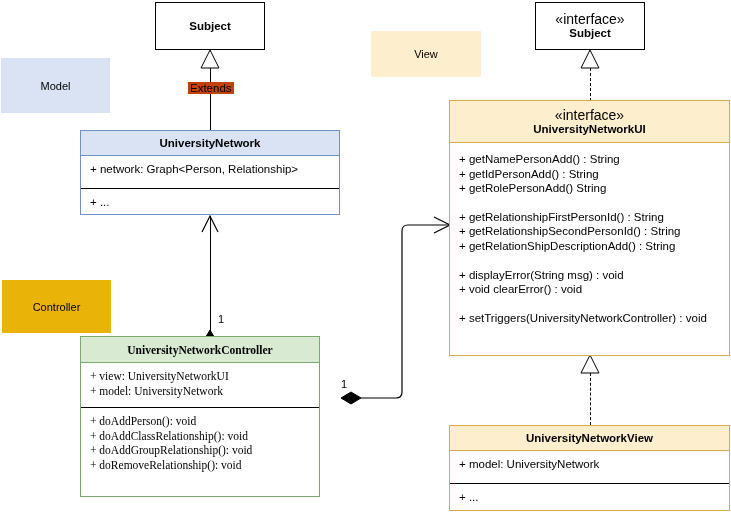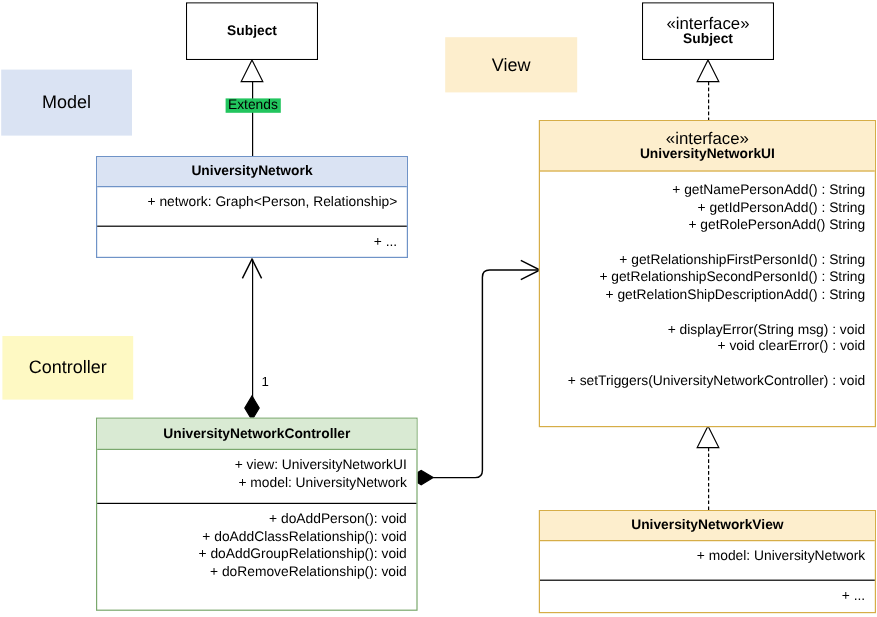"View" .legend-box { font-size: 15px -> 11px }
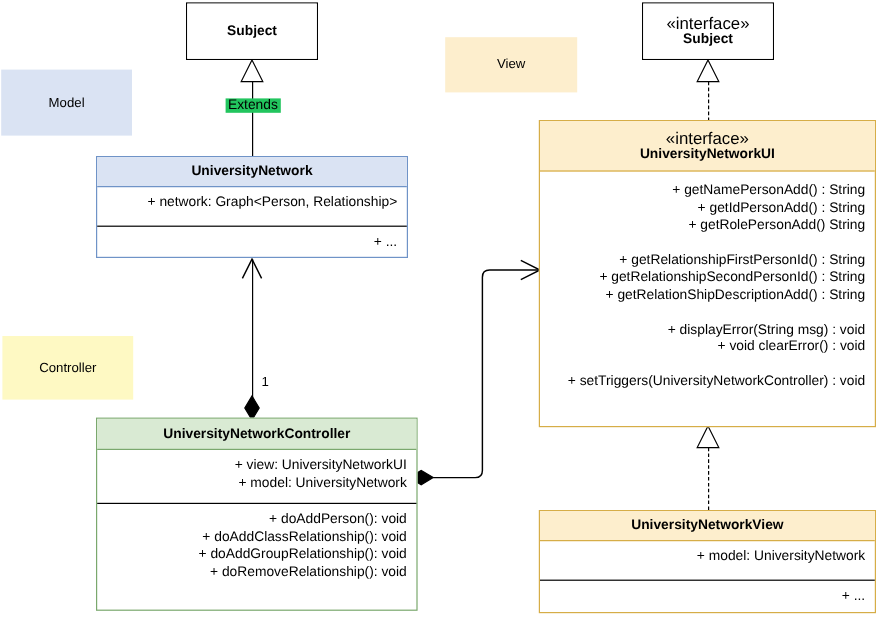"Extends" .edge-label { background: #22c55e -> #c2410c }
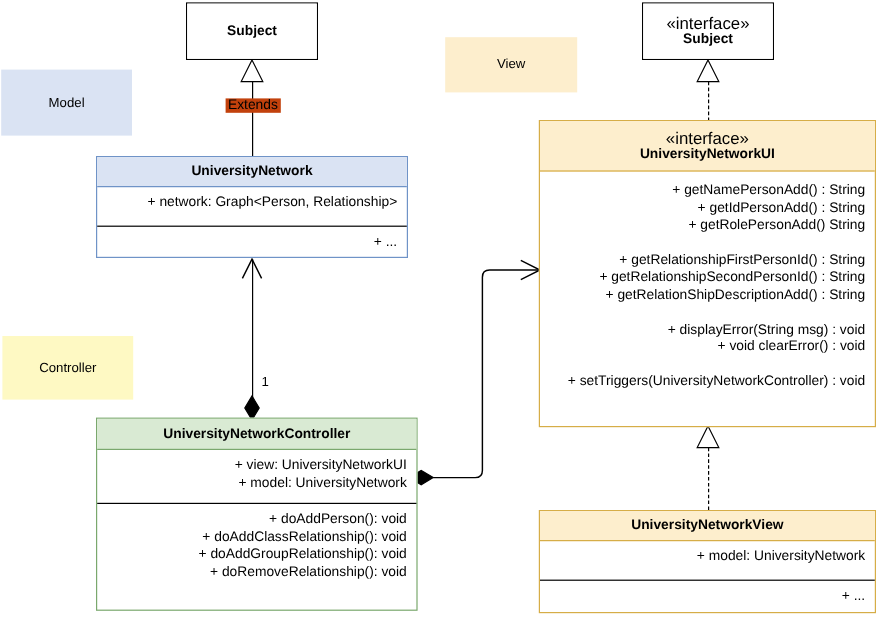"+ getNamePersonAdd() : String" .uml-compartment { text-align: right -> none }
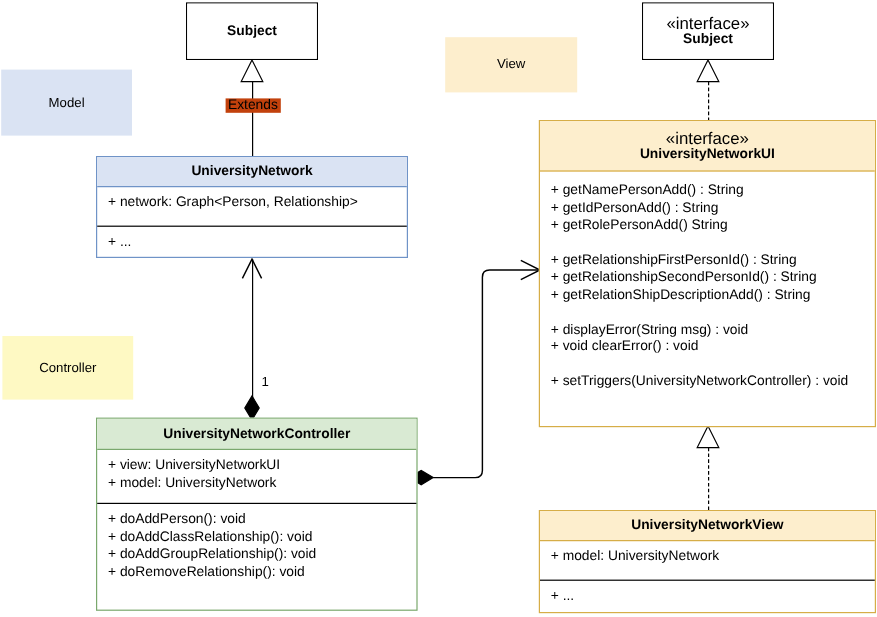"Controller" .theme-green.legend-box { background: #fef9c3 -> #eab308 }
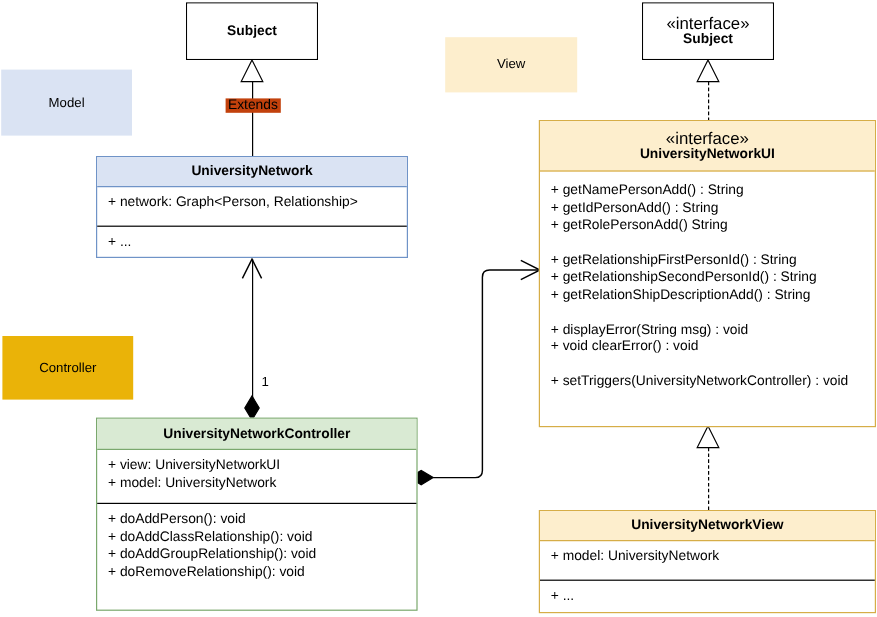"UniversityNetworkController" div.uml-box { font-family: none -> Liberation Serif, serif; top: 348px -> 336px; width: 268px -> 240px }
